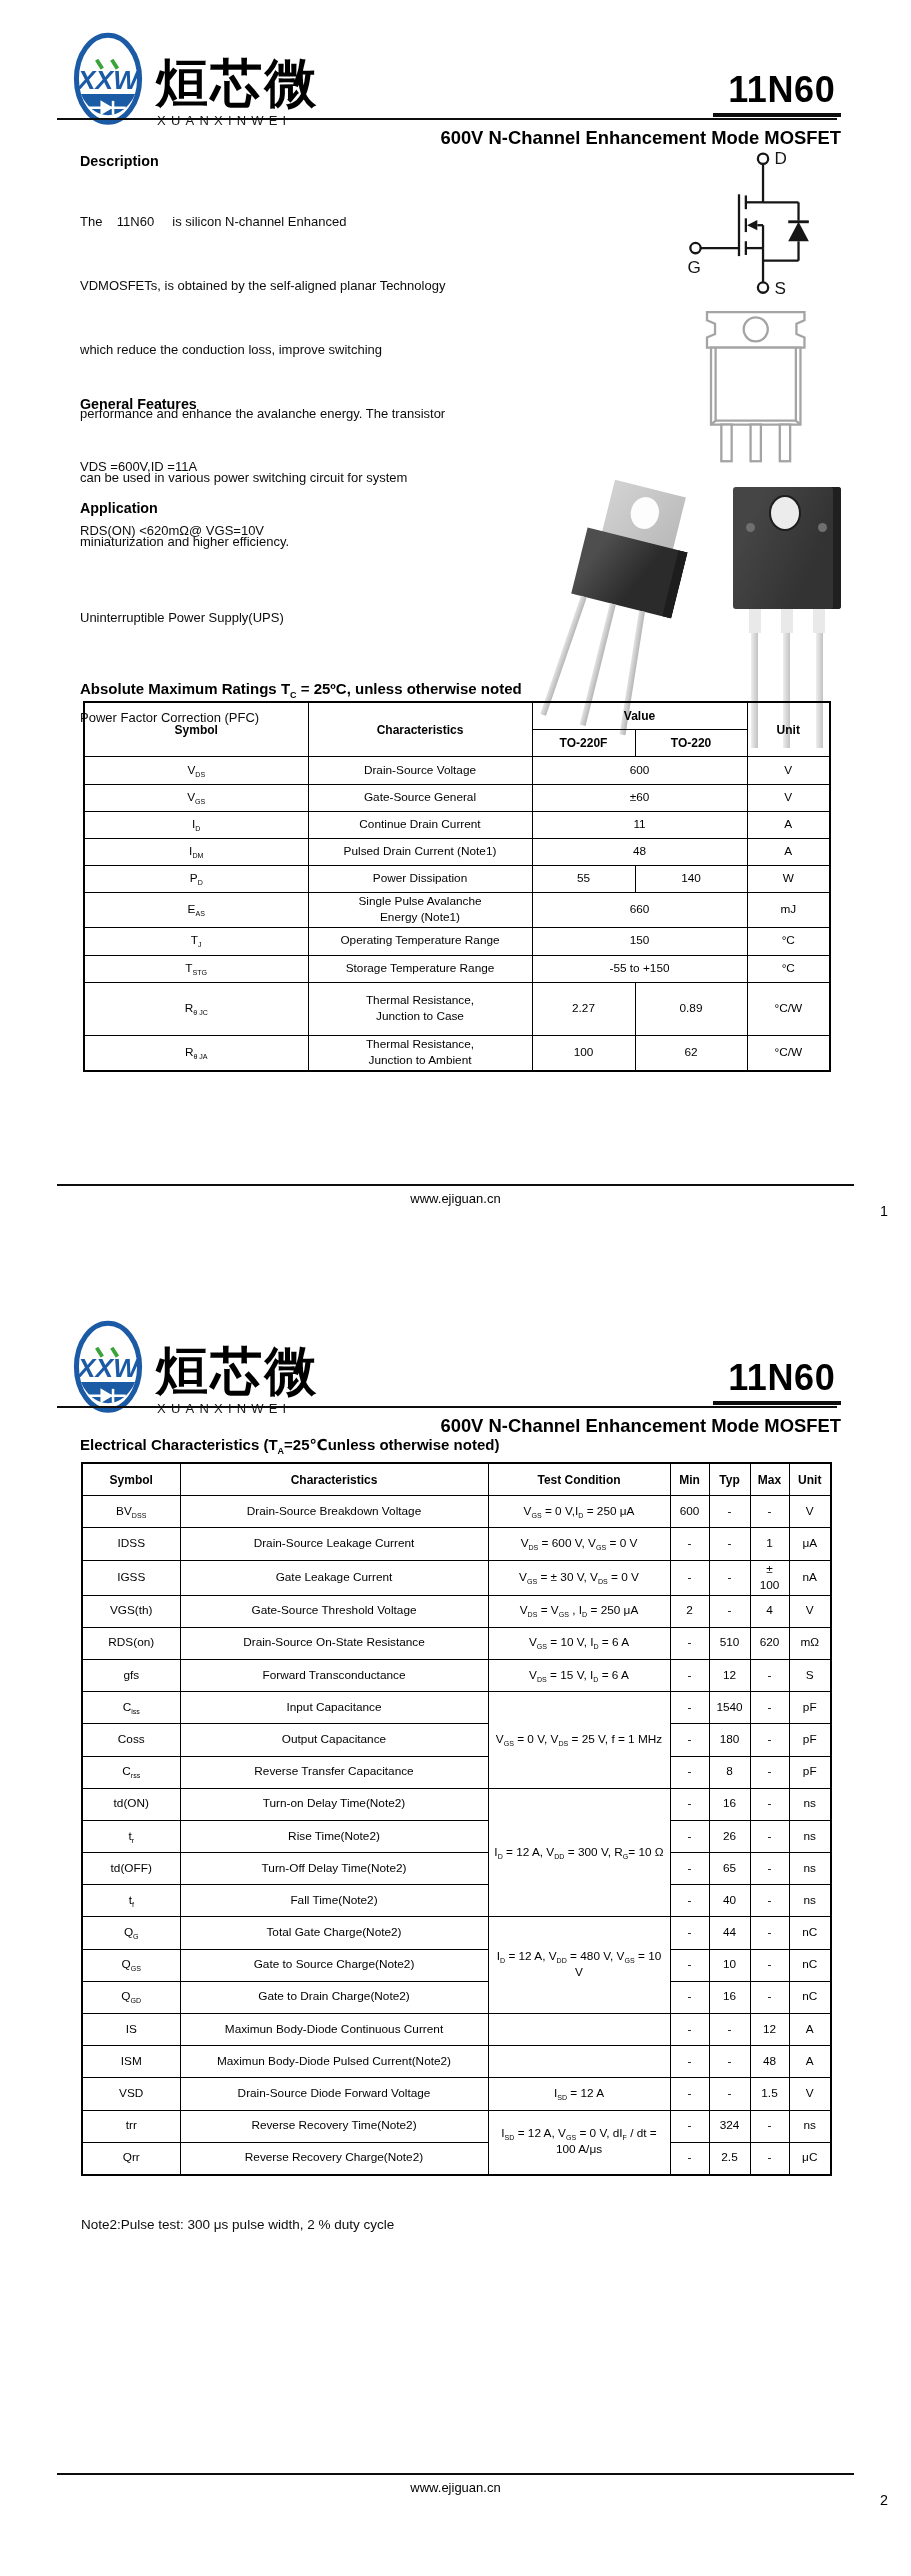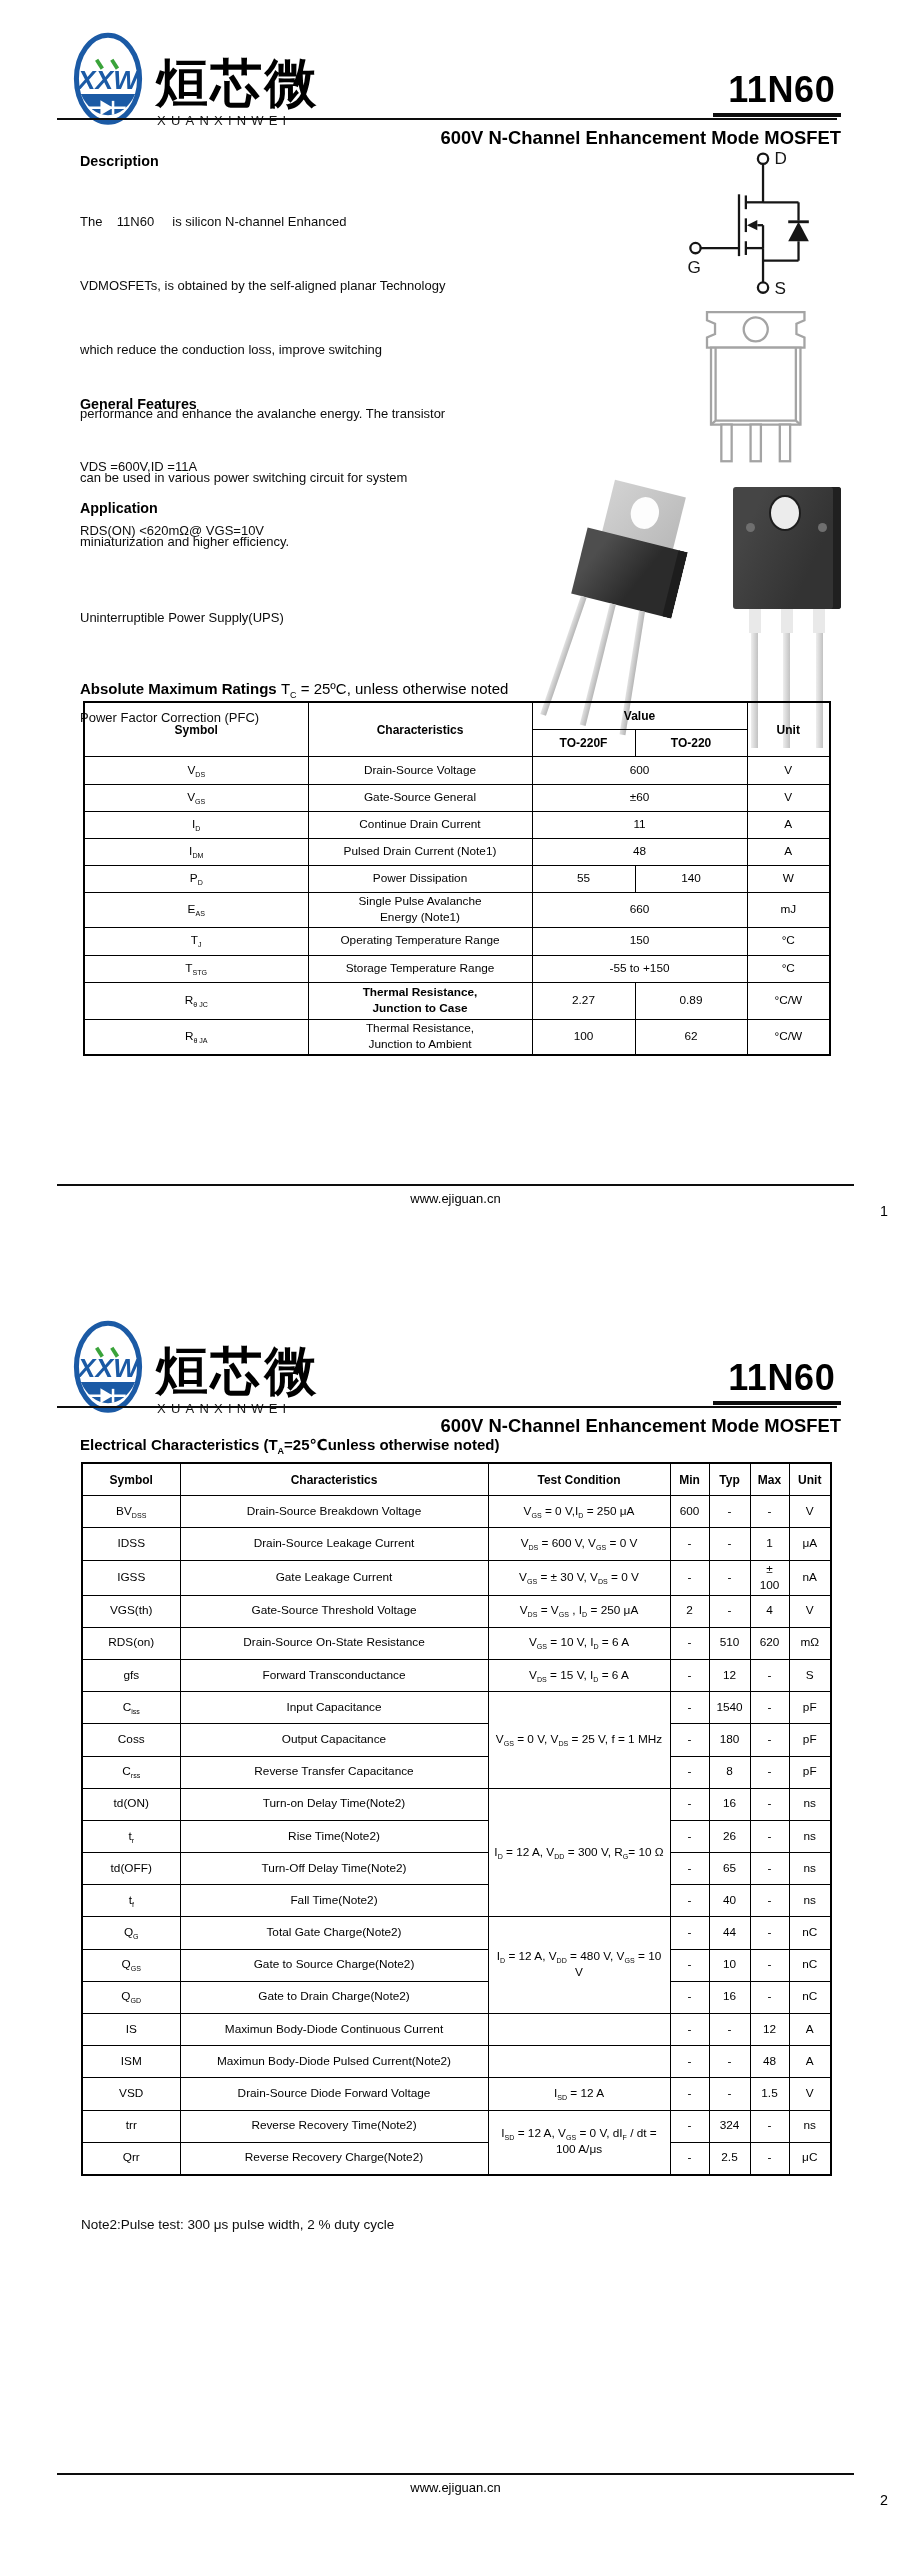"TC = 25ºC, unless otherwise" span { font-weight: normal -> bold }
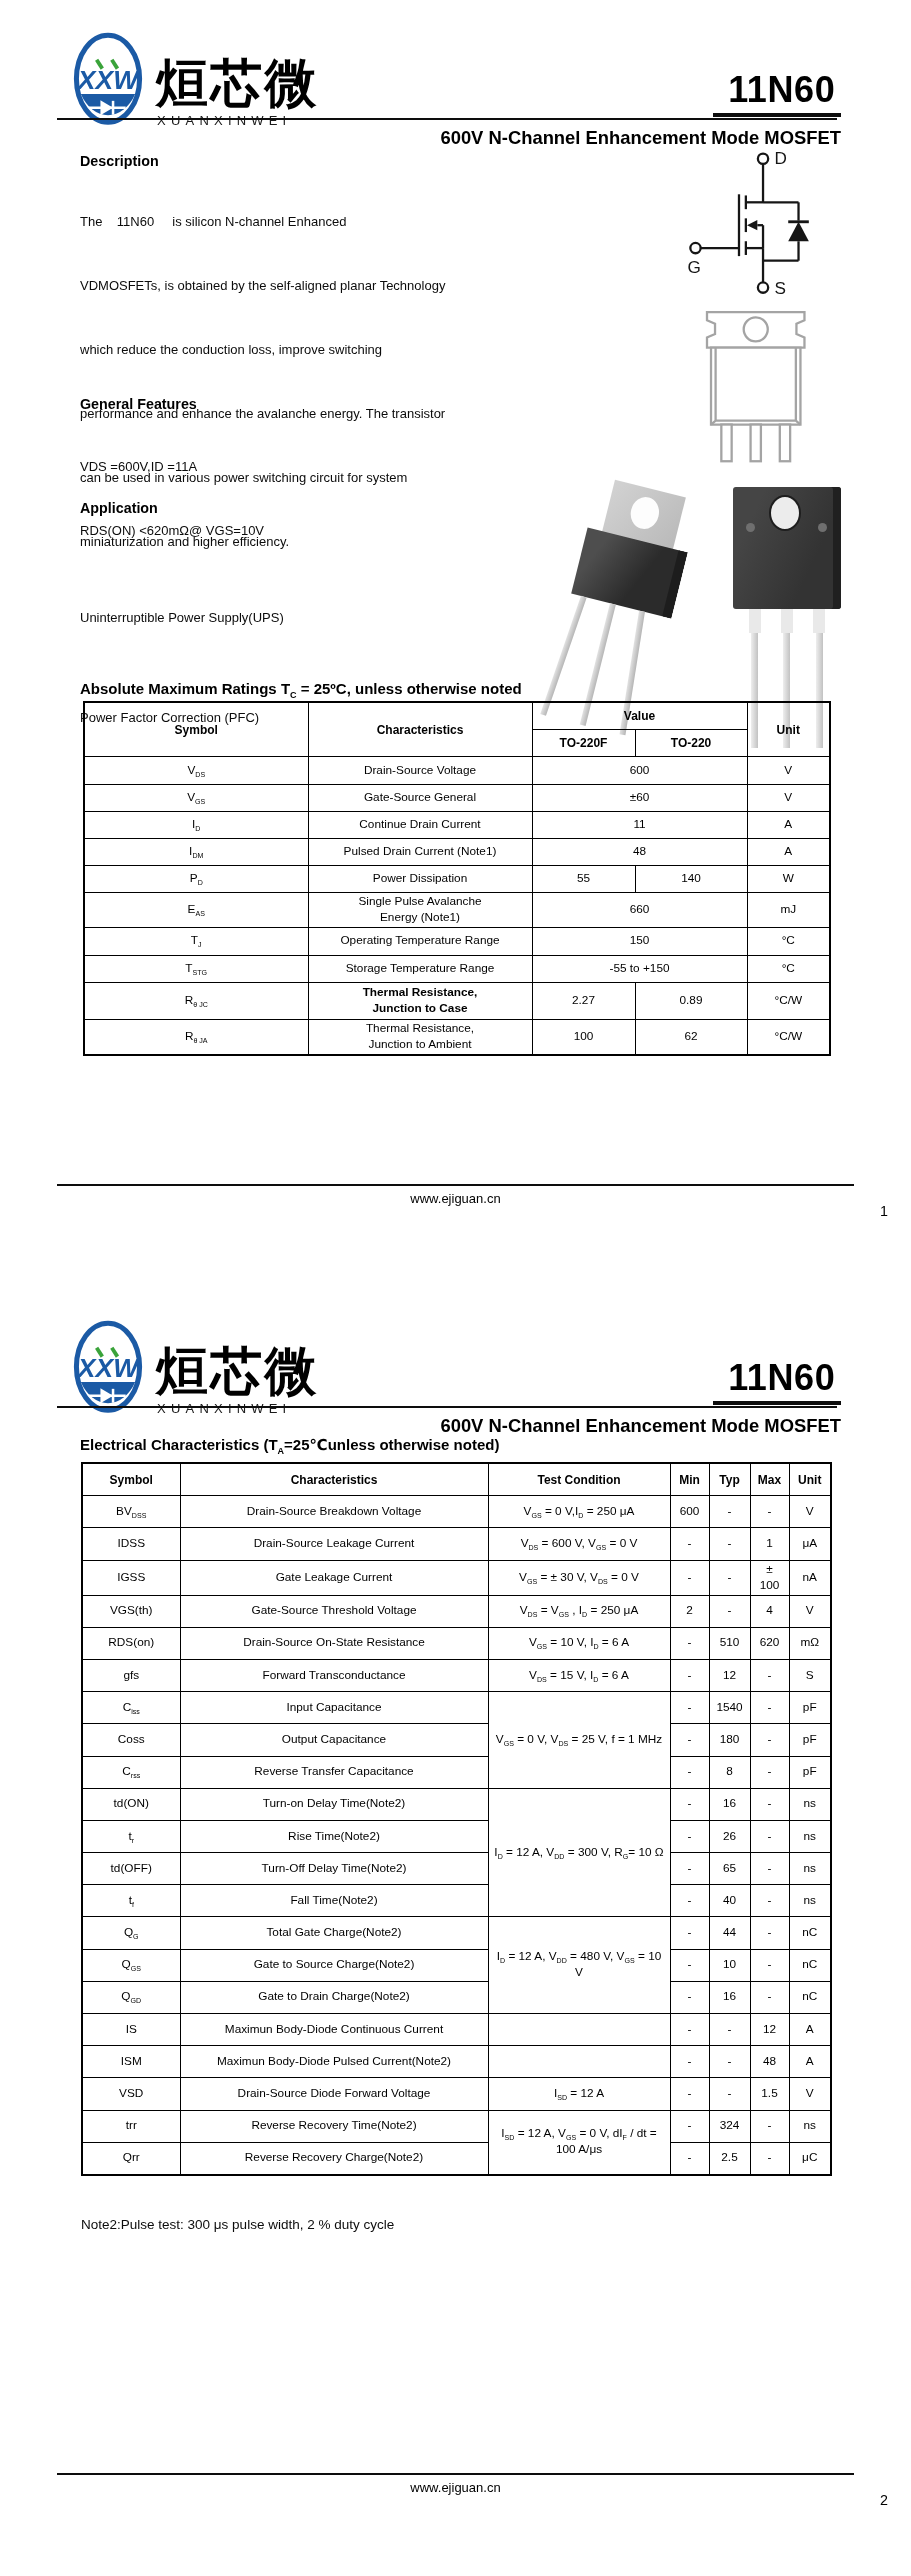"Thermal Resistance, Junction to Case" td { font-weight: bold -> none; padding: 2px 40px -> 10px 40px }
